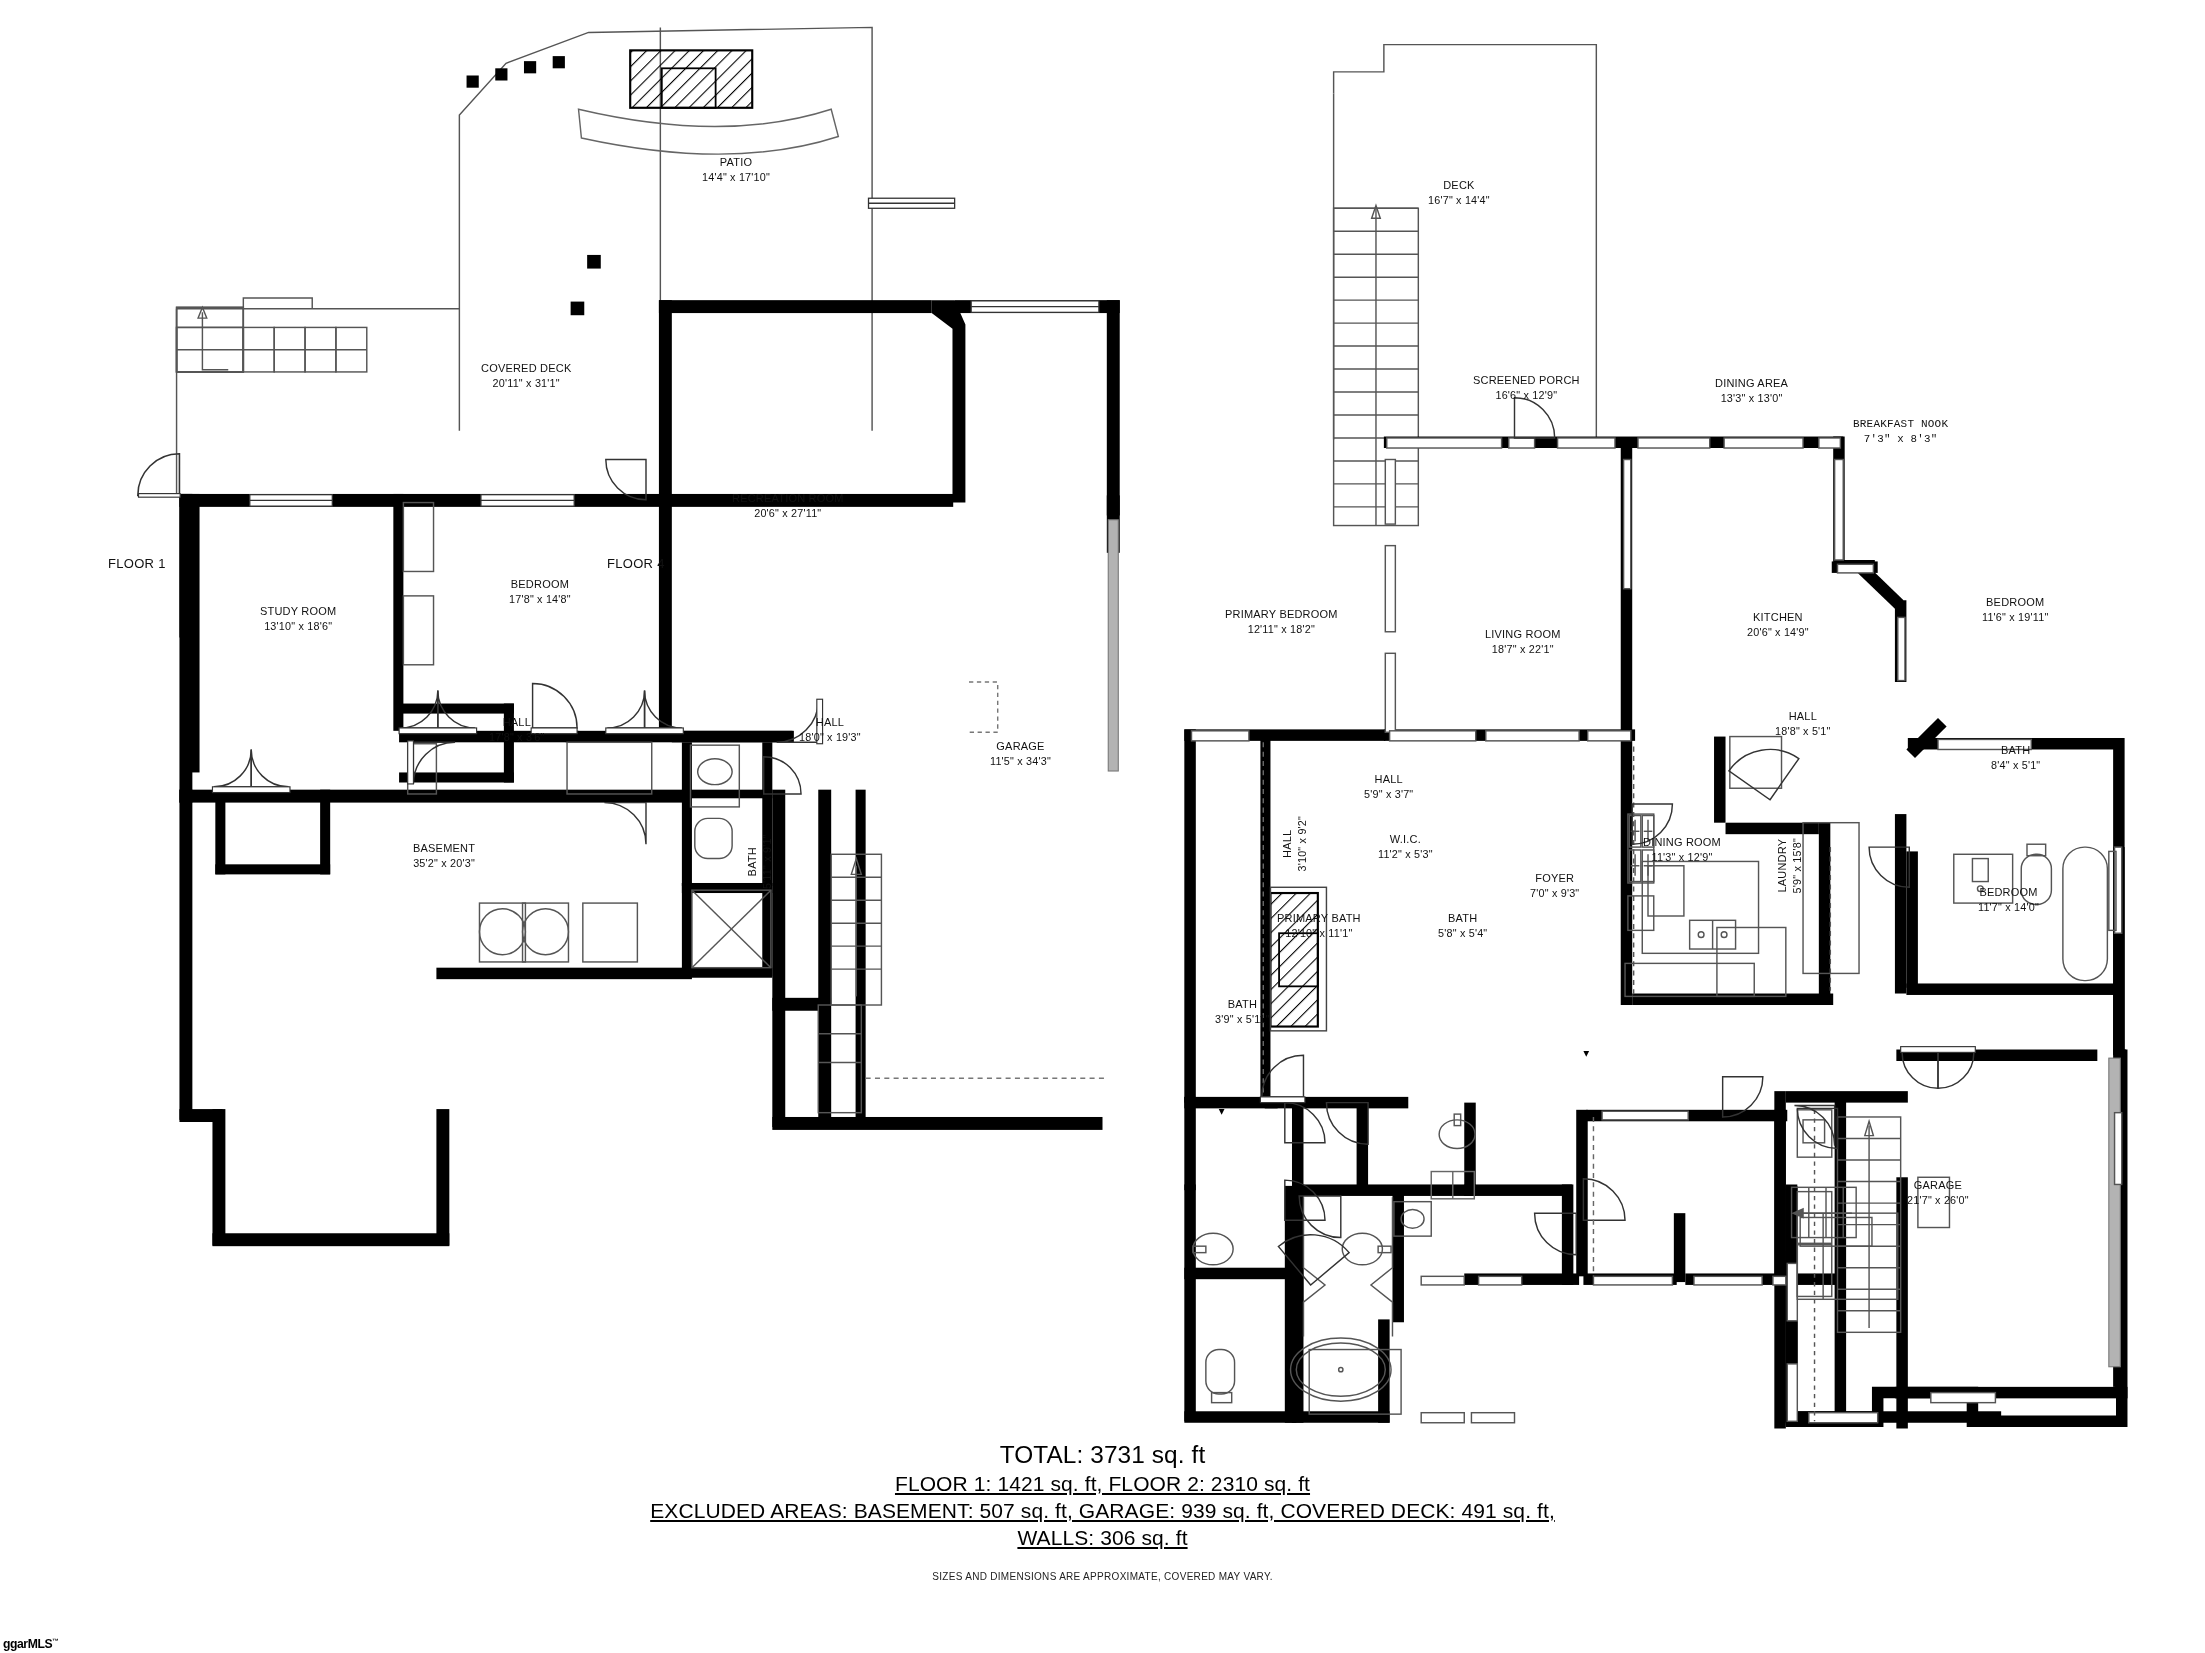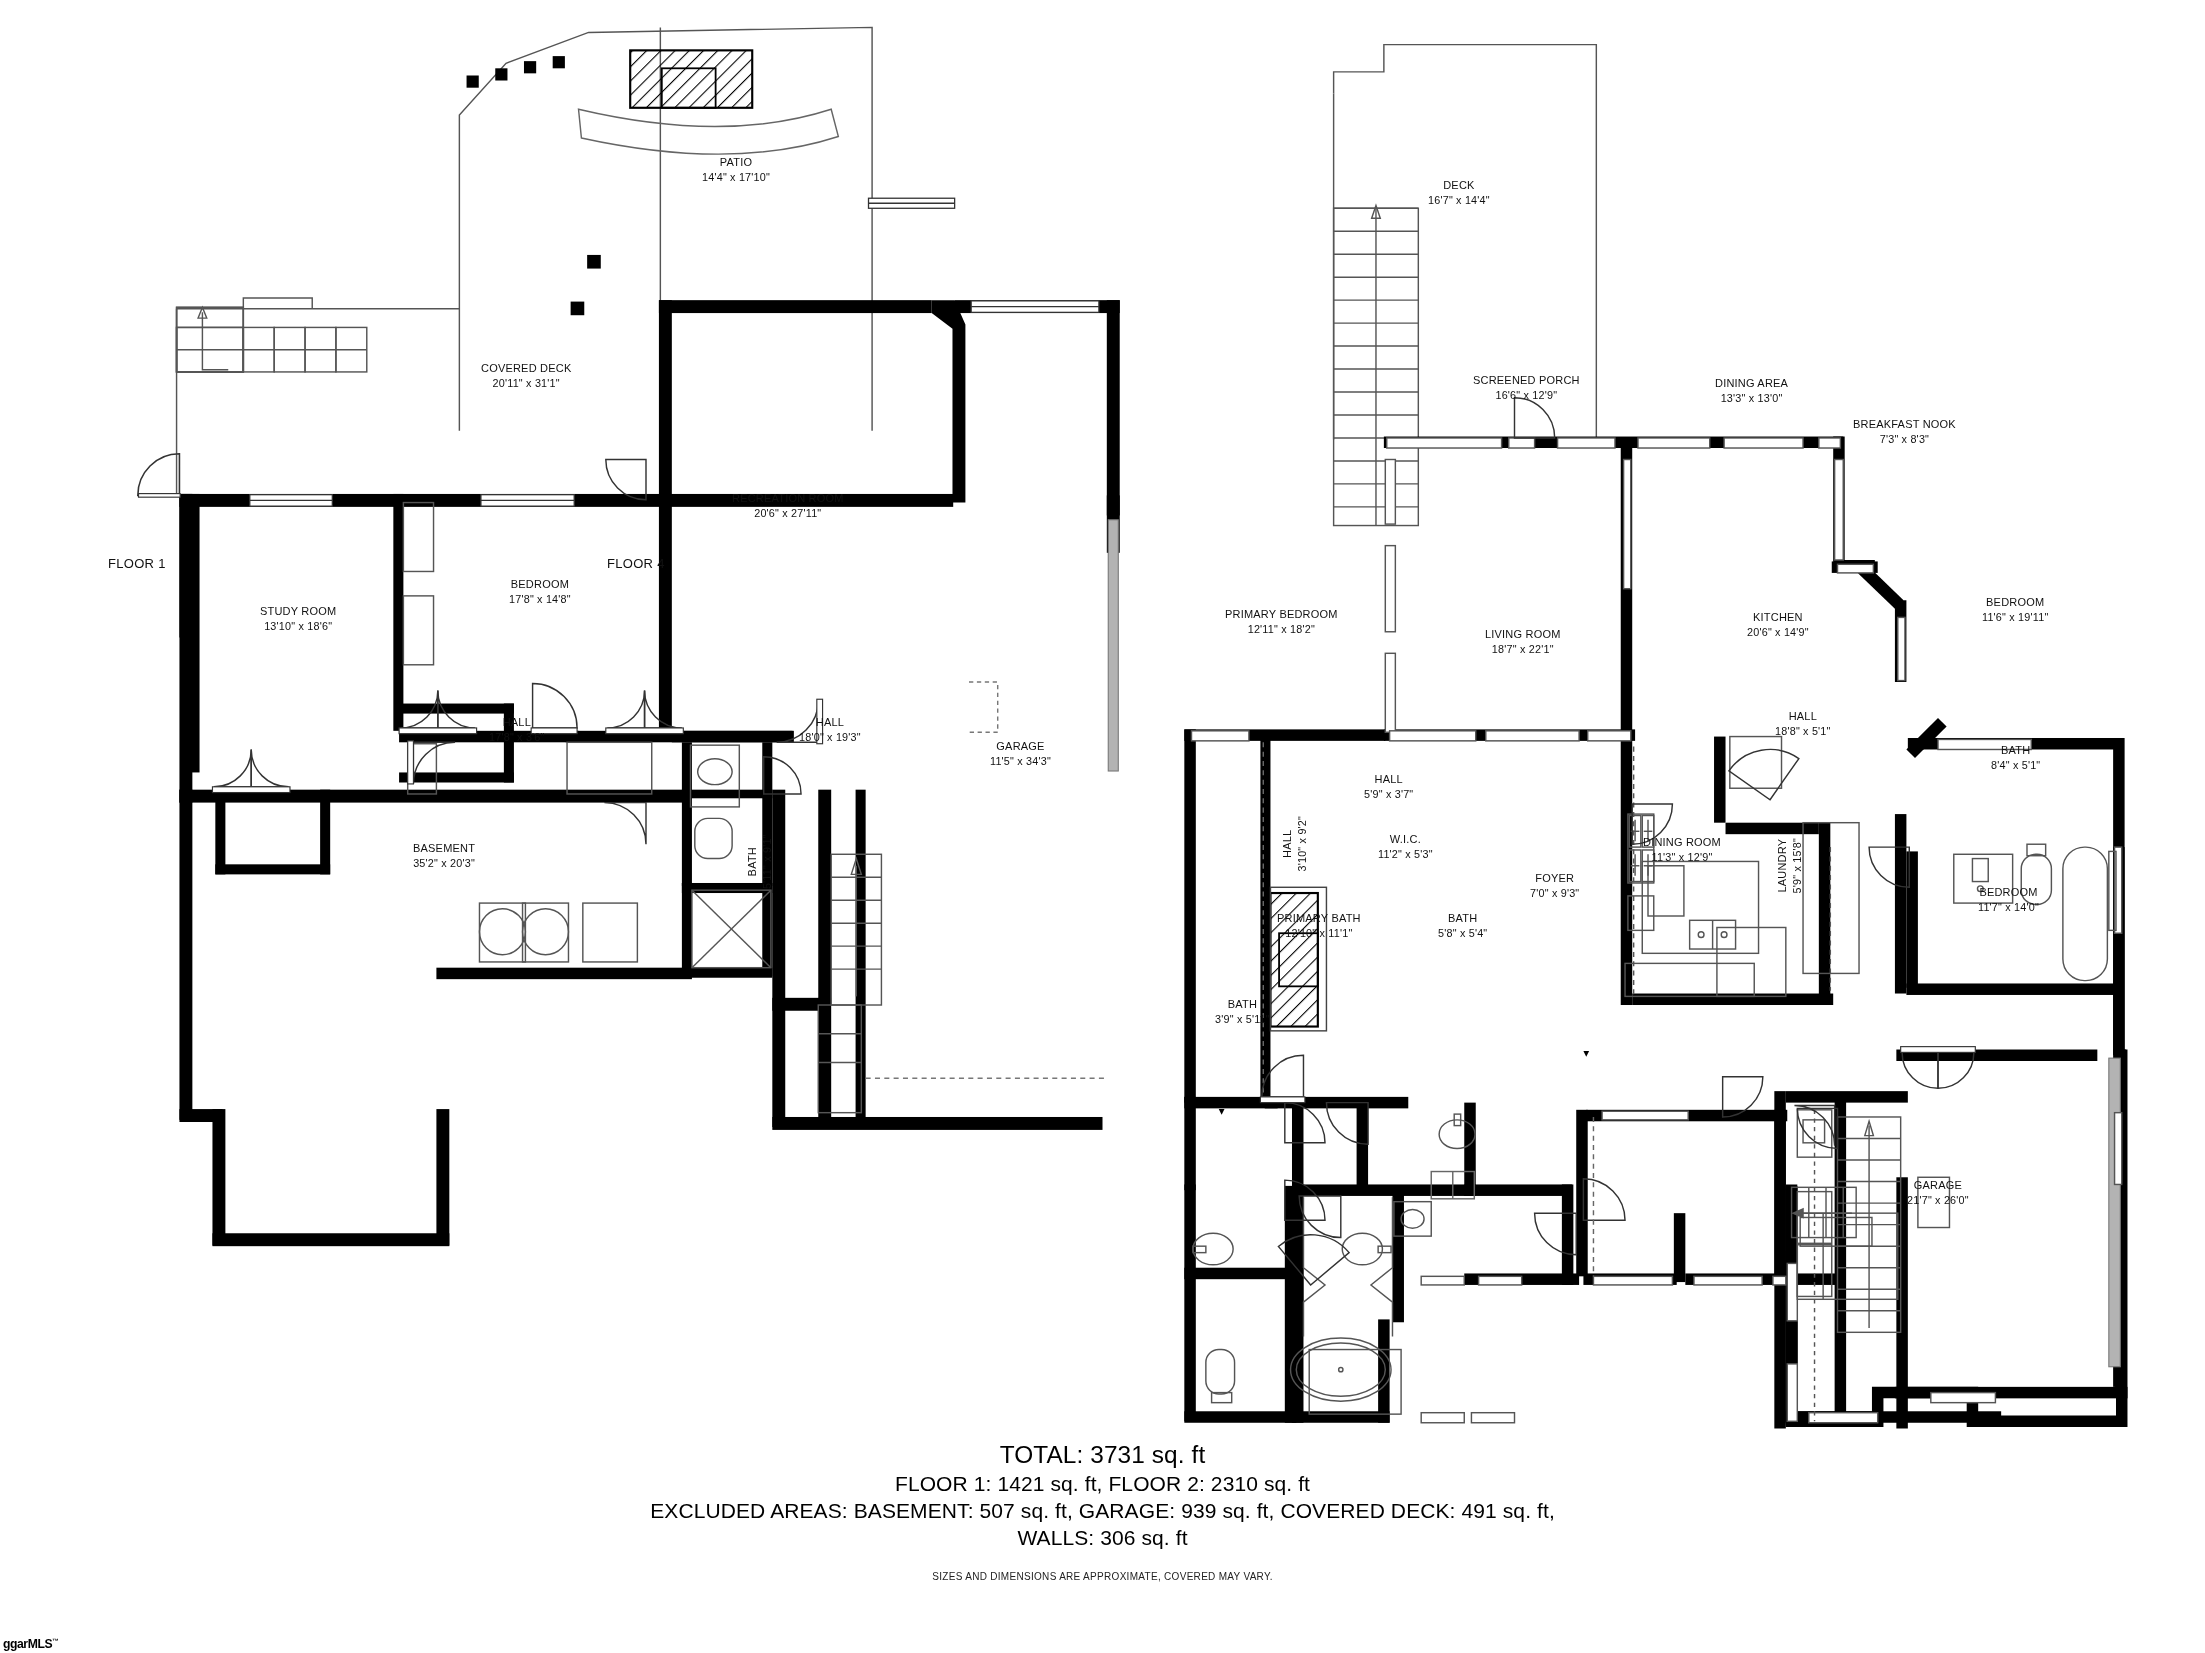"BREAKFAST NOOK" div.lbl { font-family: none -> Liberation Mono, monospace }
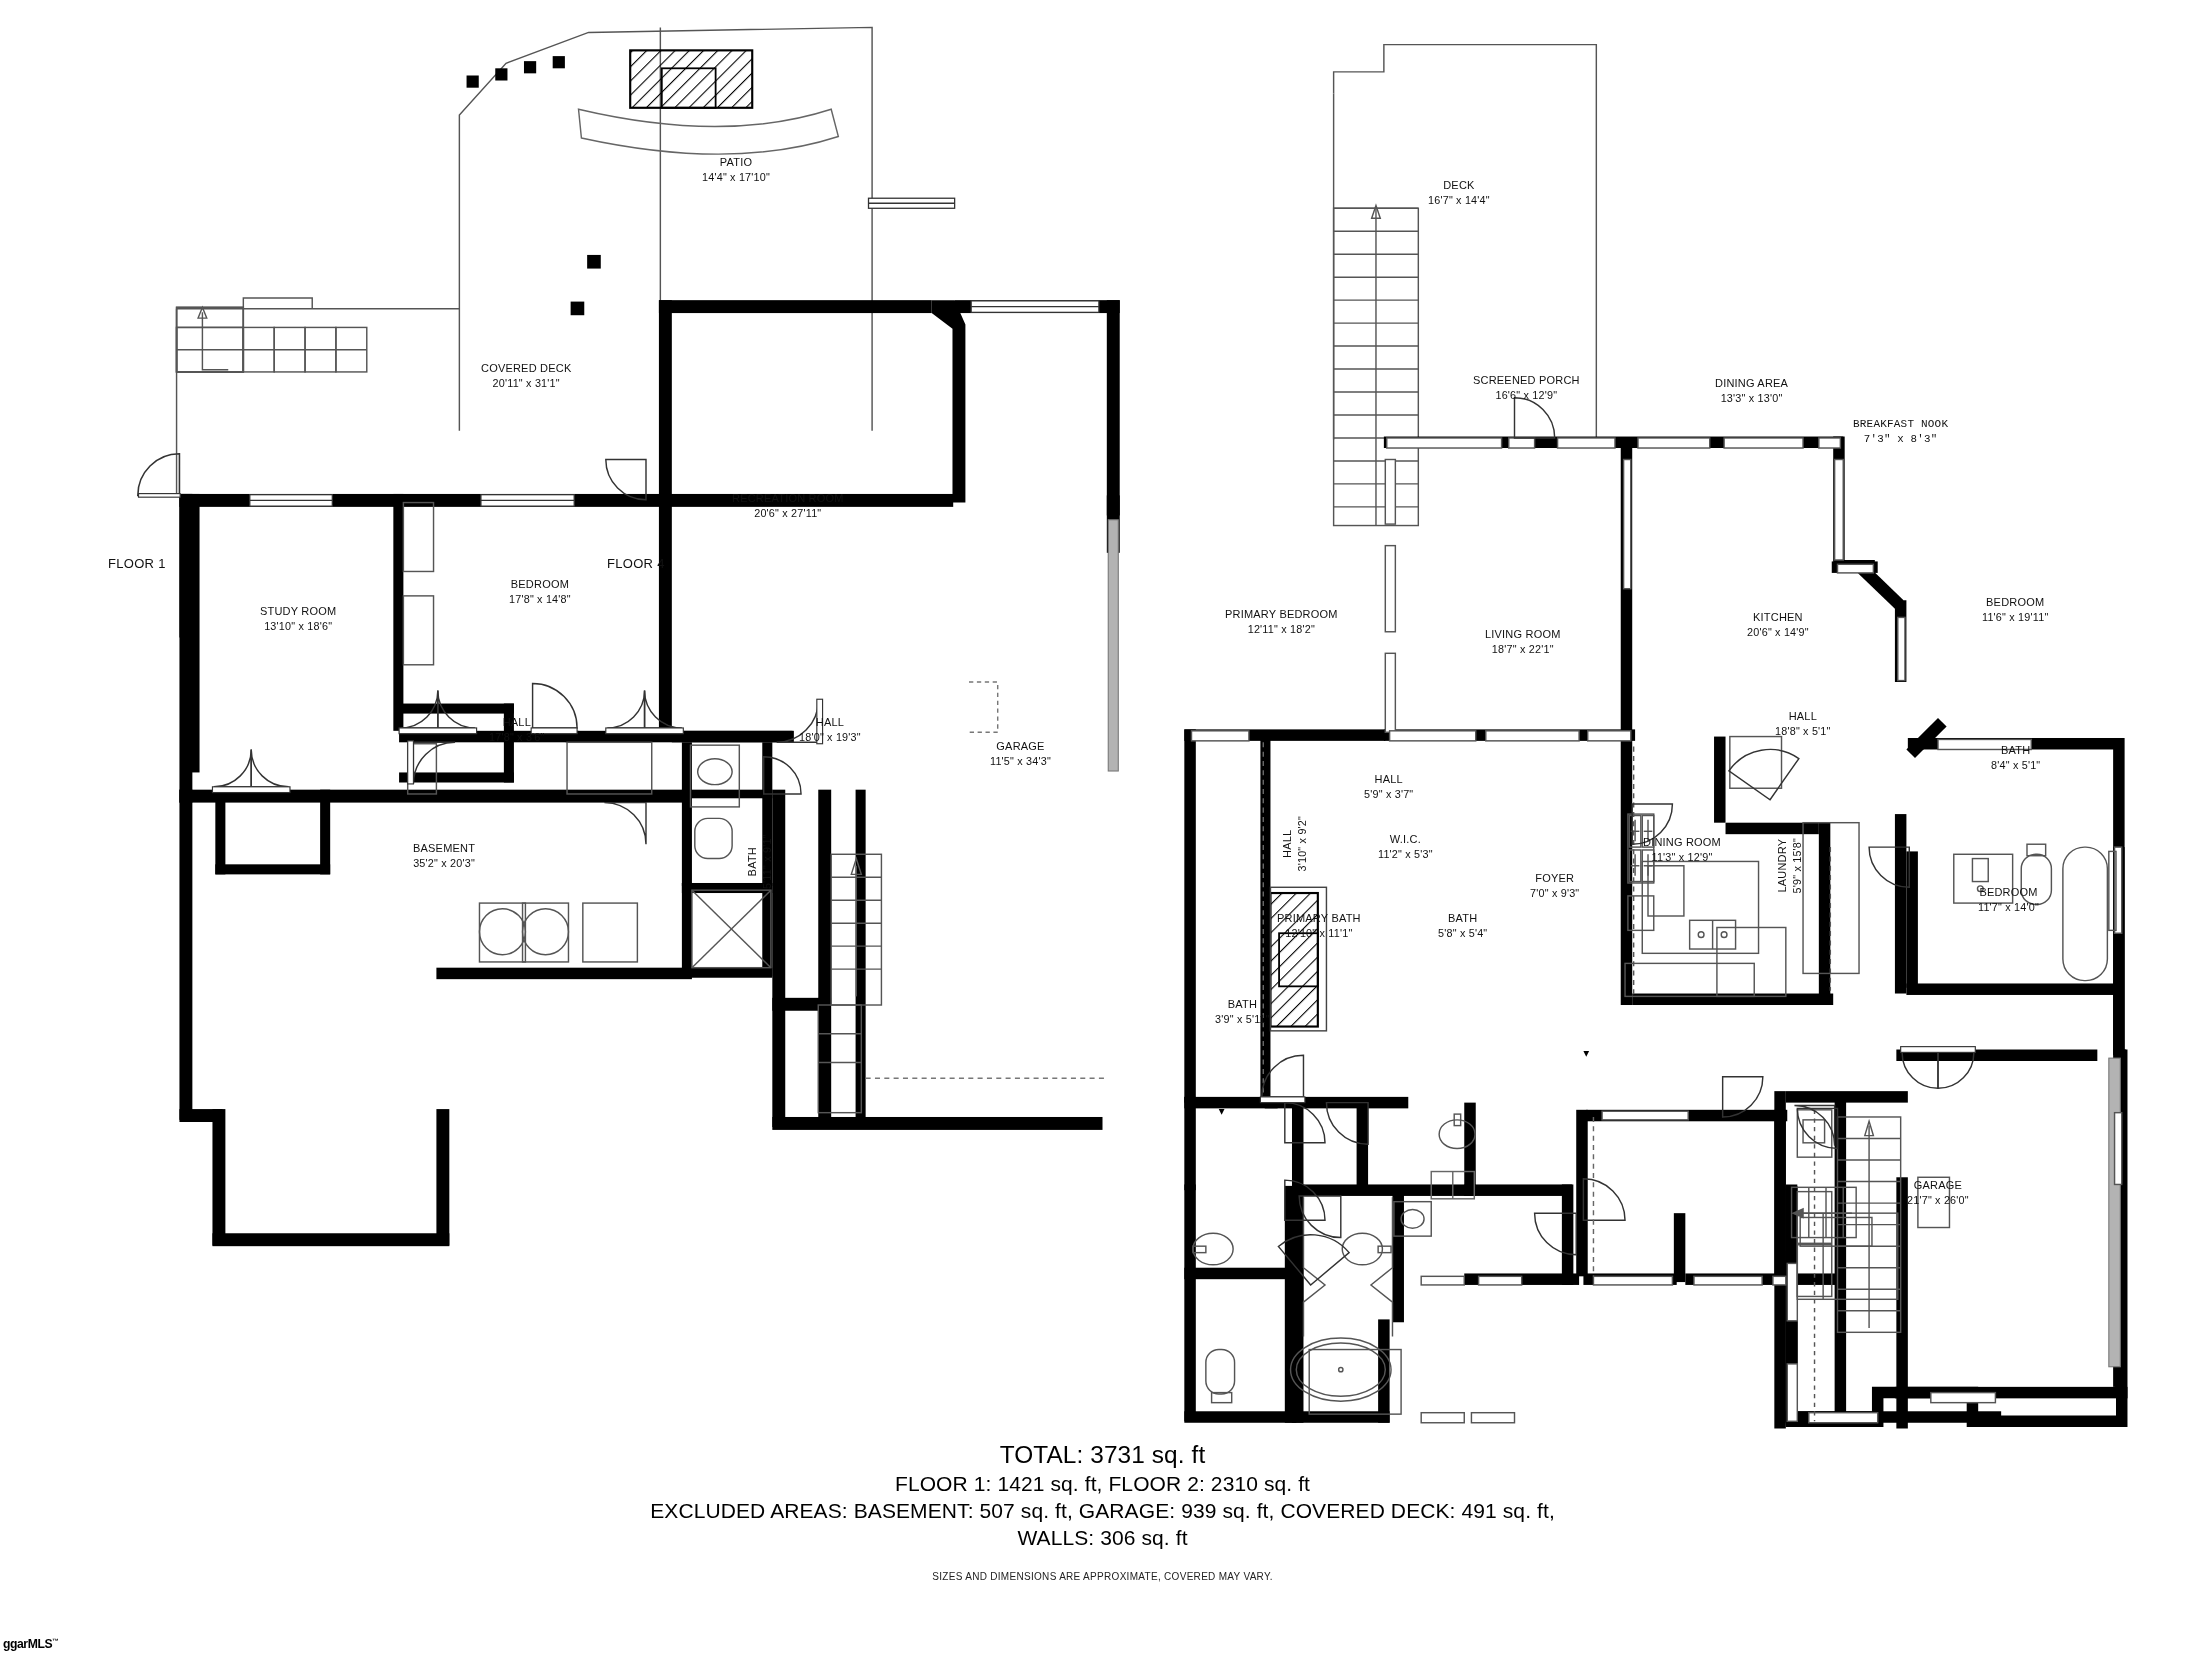"FLOOR 1: 1421 sq. ft," .sum-line { text-decoration: none -> underline }
